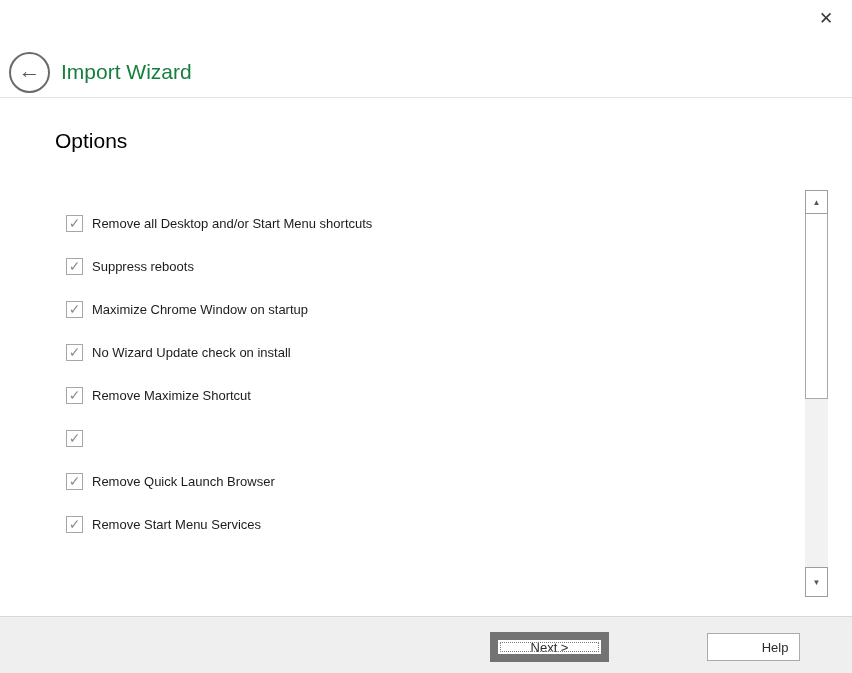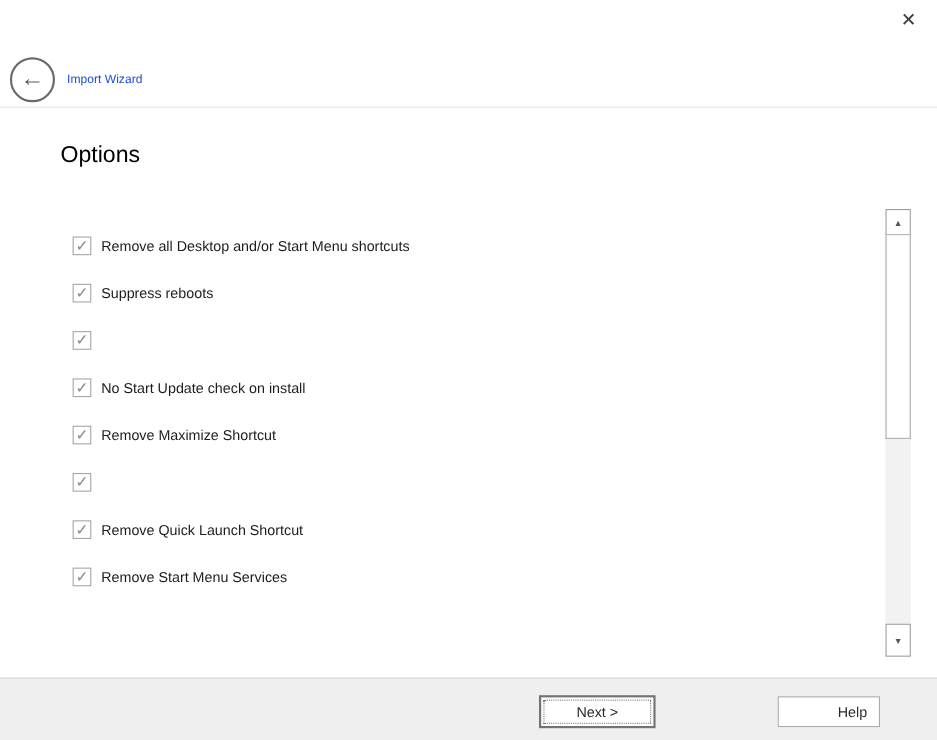"Import Wizard" .header-title { color: #1d4ed8 -> #15803d; font-size: 11px -> 21px }
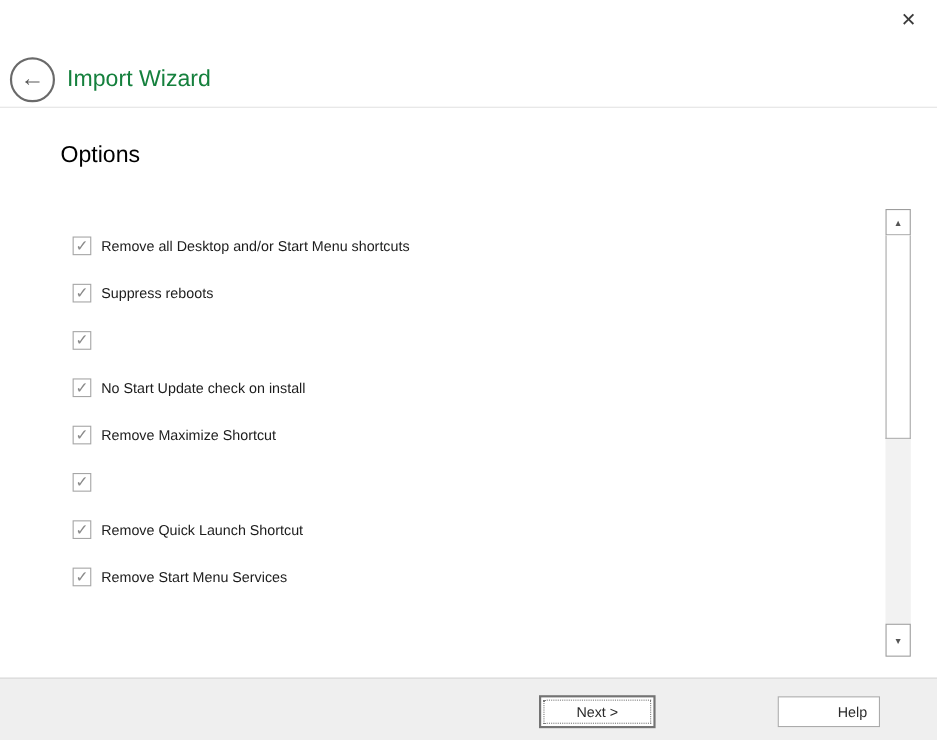"Maximize Chrome Window on startup" span.option-label { html: none -> <span>Maximize Chrome Window on startup</span> }
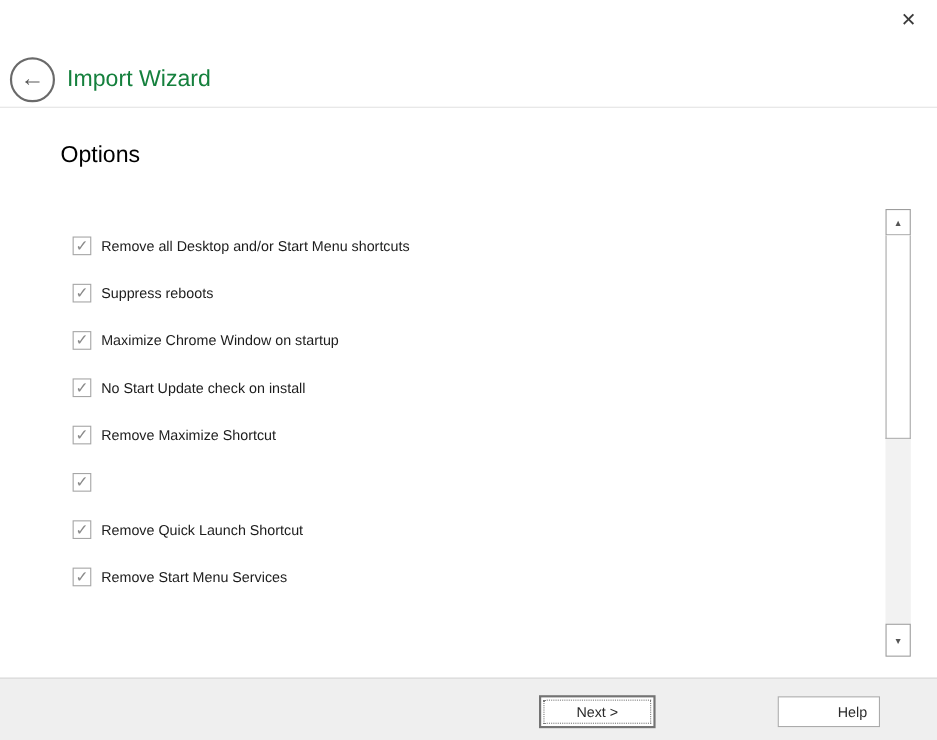"No Start Update check on" span.option-label { text: Start -> Wizard }
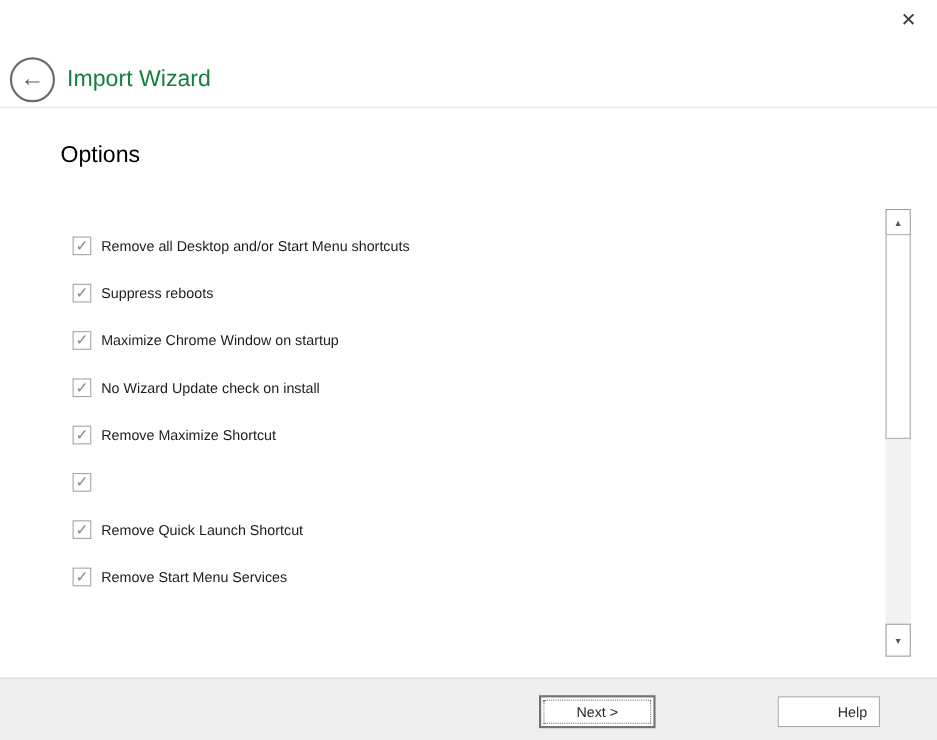"Remove Quick Launch Shortcut" span.option-label { text: Shortcut -> Browser }
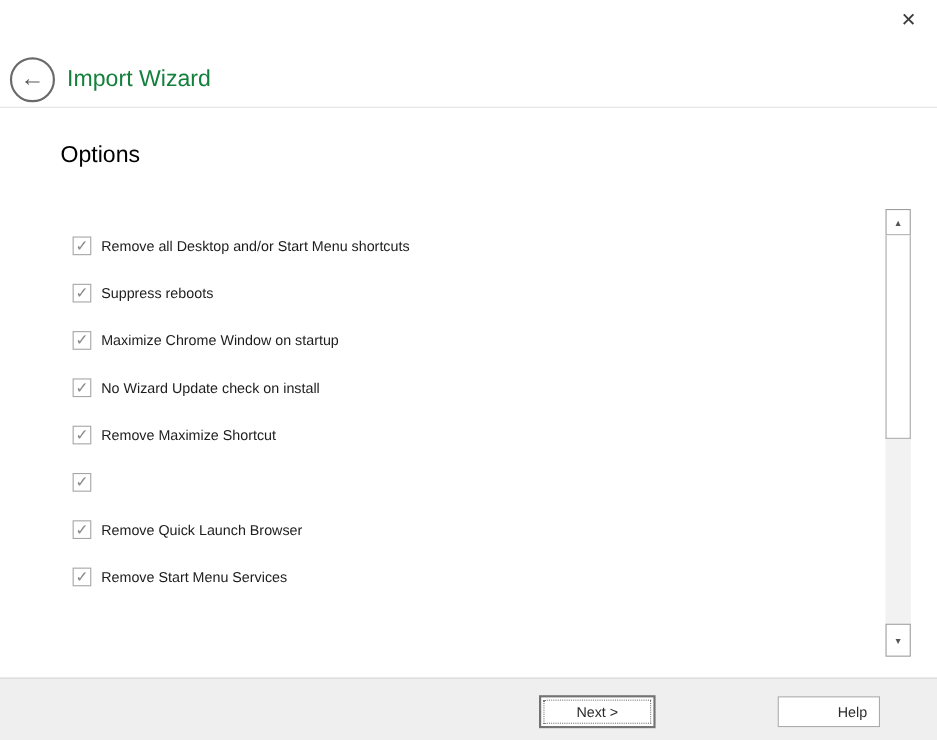"Next >" .btn-next { border: 2px solid #737373 -> 8px solid #737373; width: 106px -> 119px }
